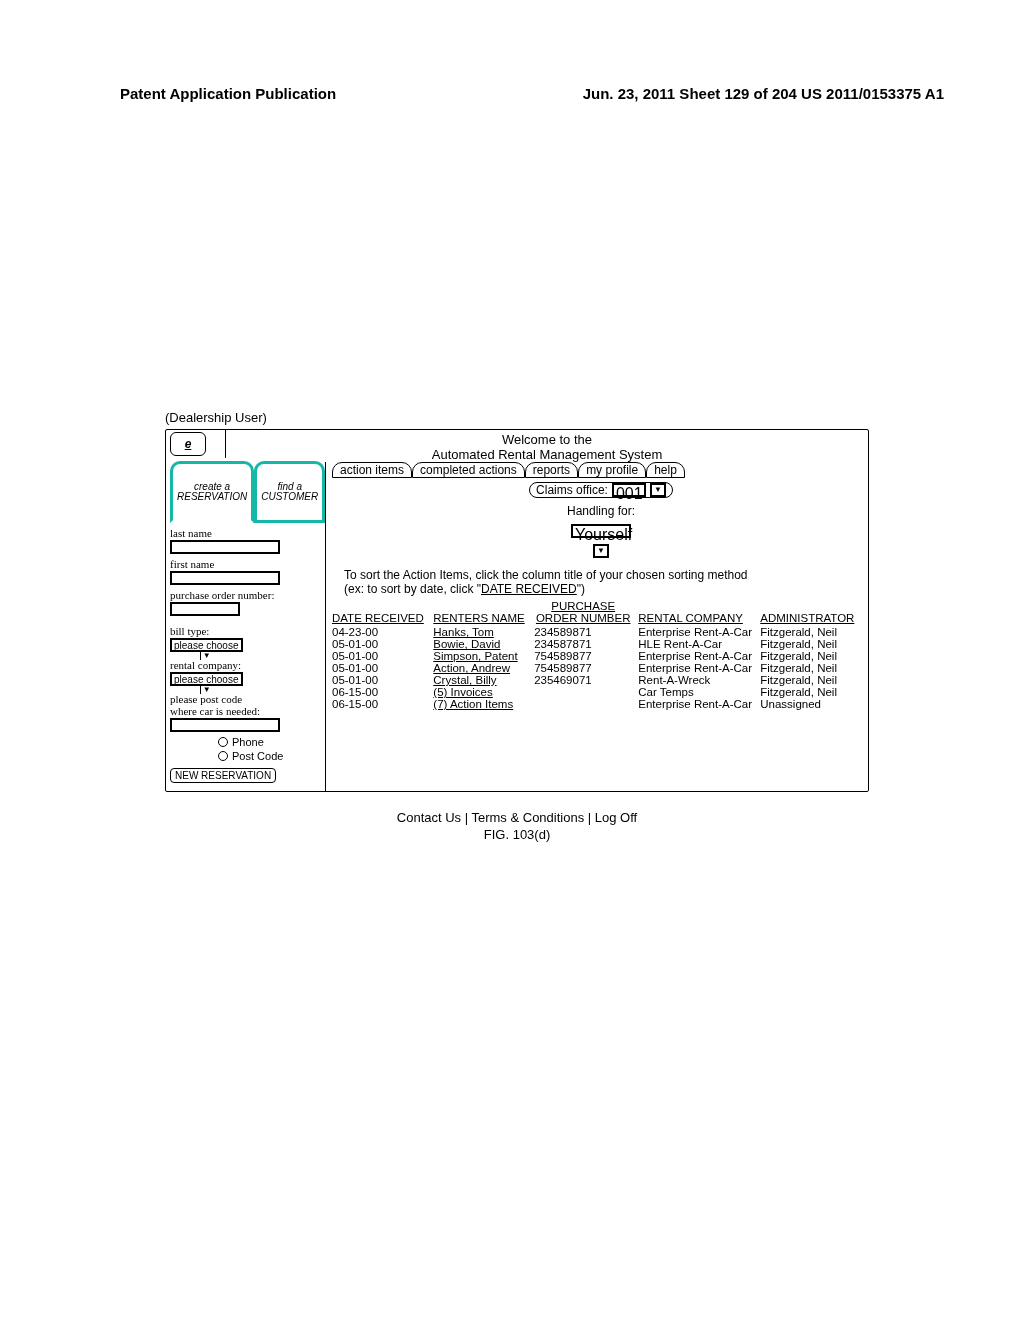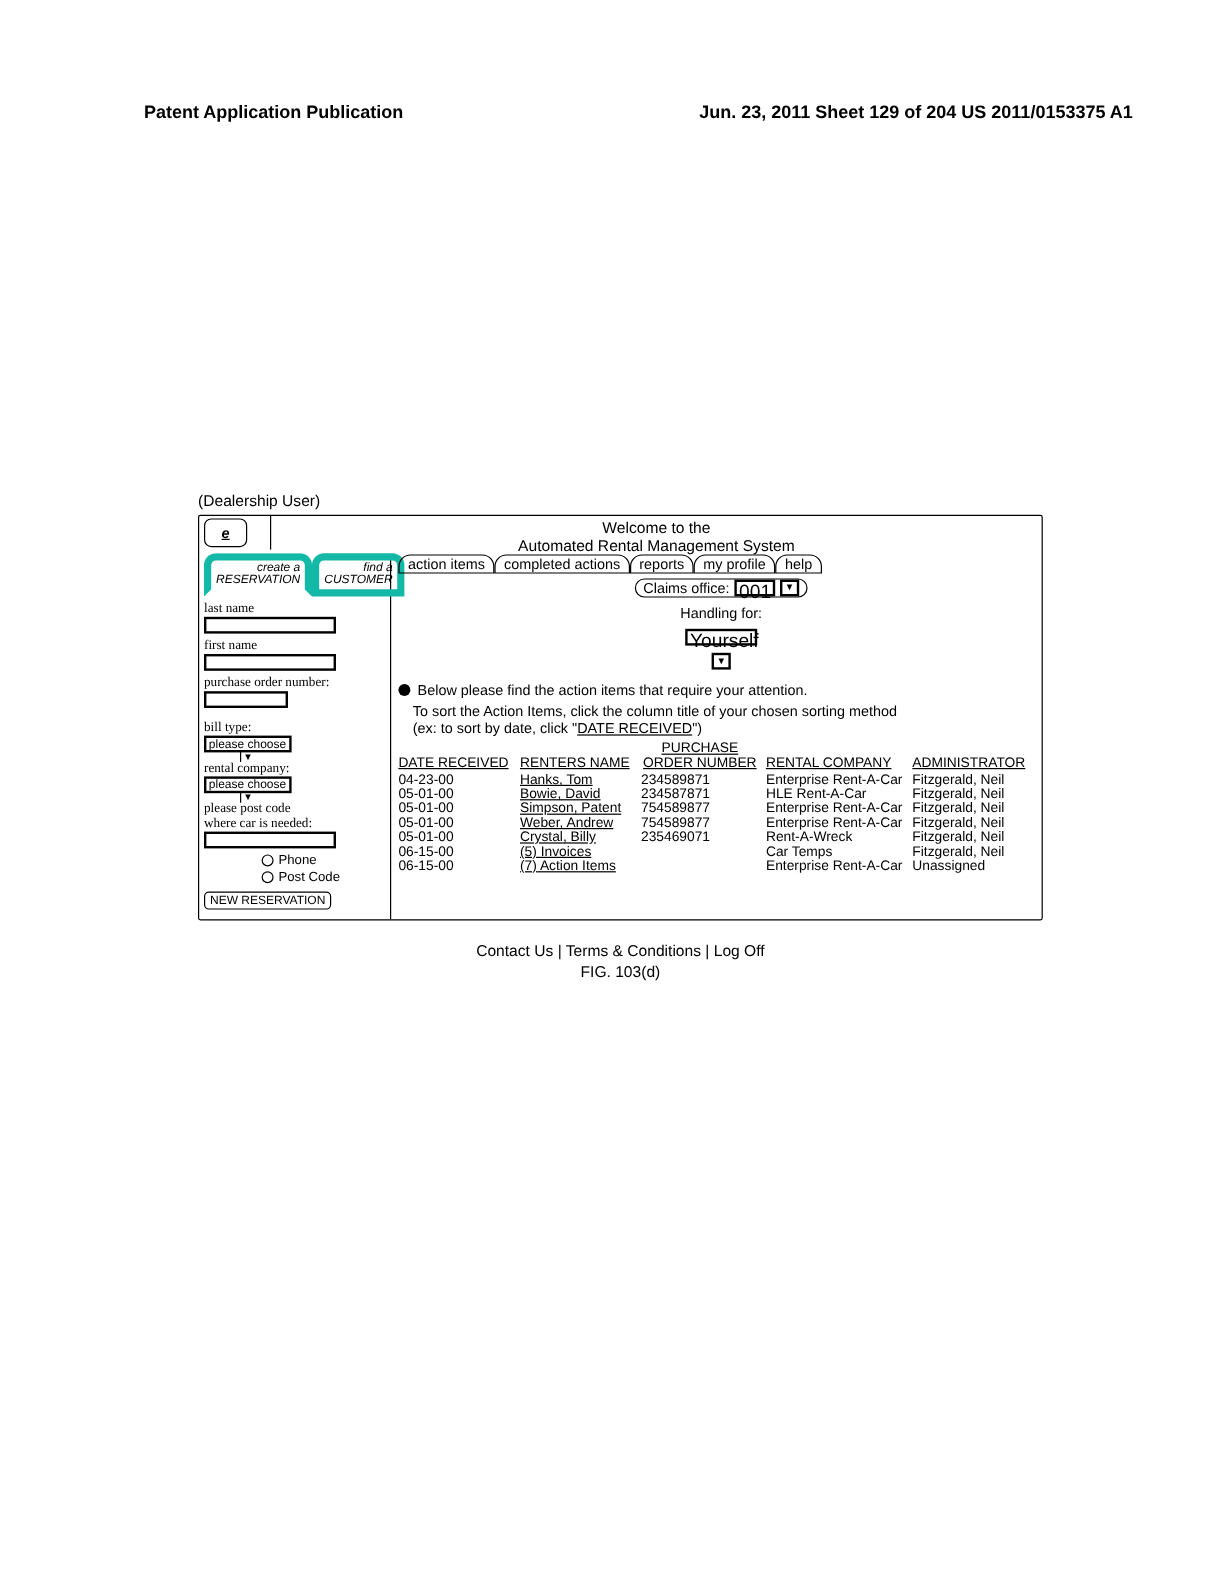"create a" .side-tab { border: 6px solid #14b8a6 -> 3px solid #14b8a6; padding: 2px 4px -> 18px 4px; text-align: right -> center }
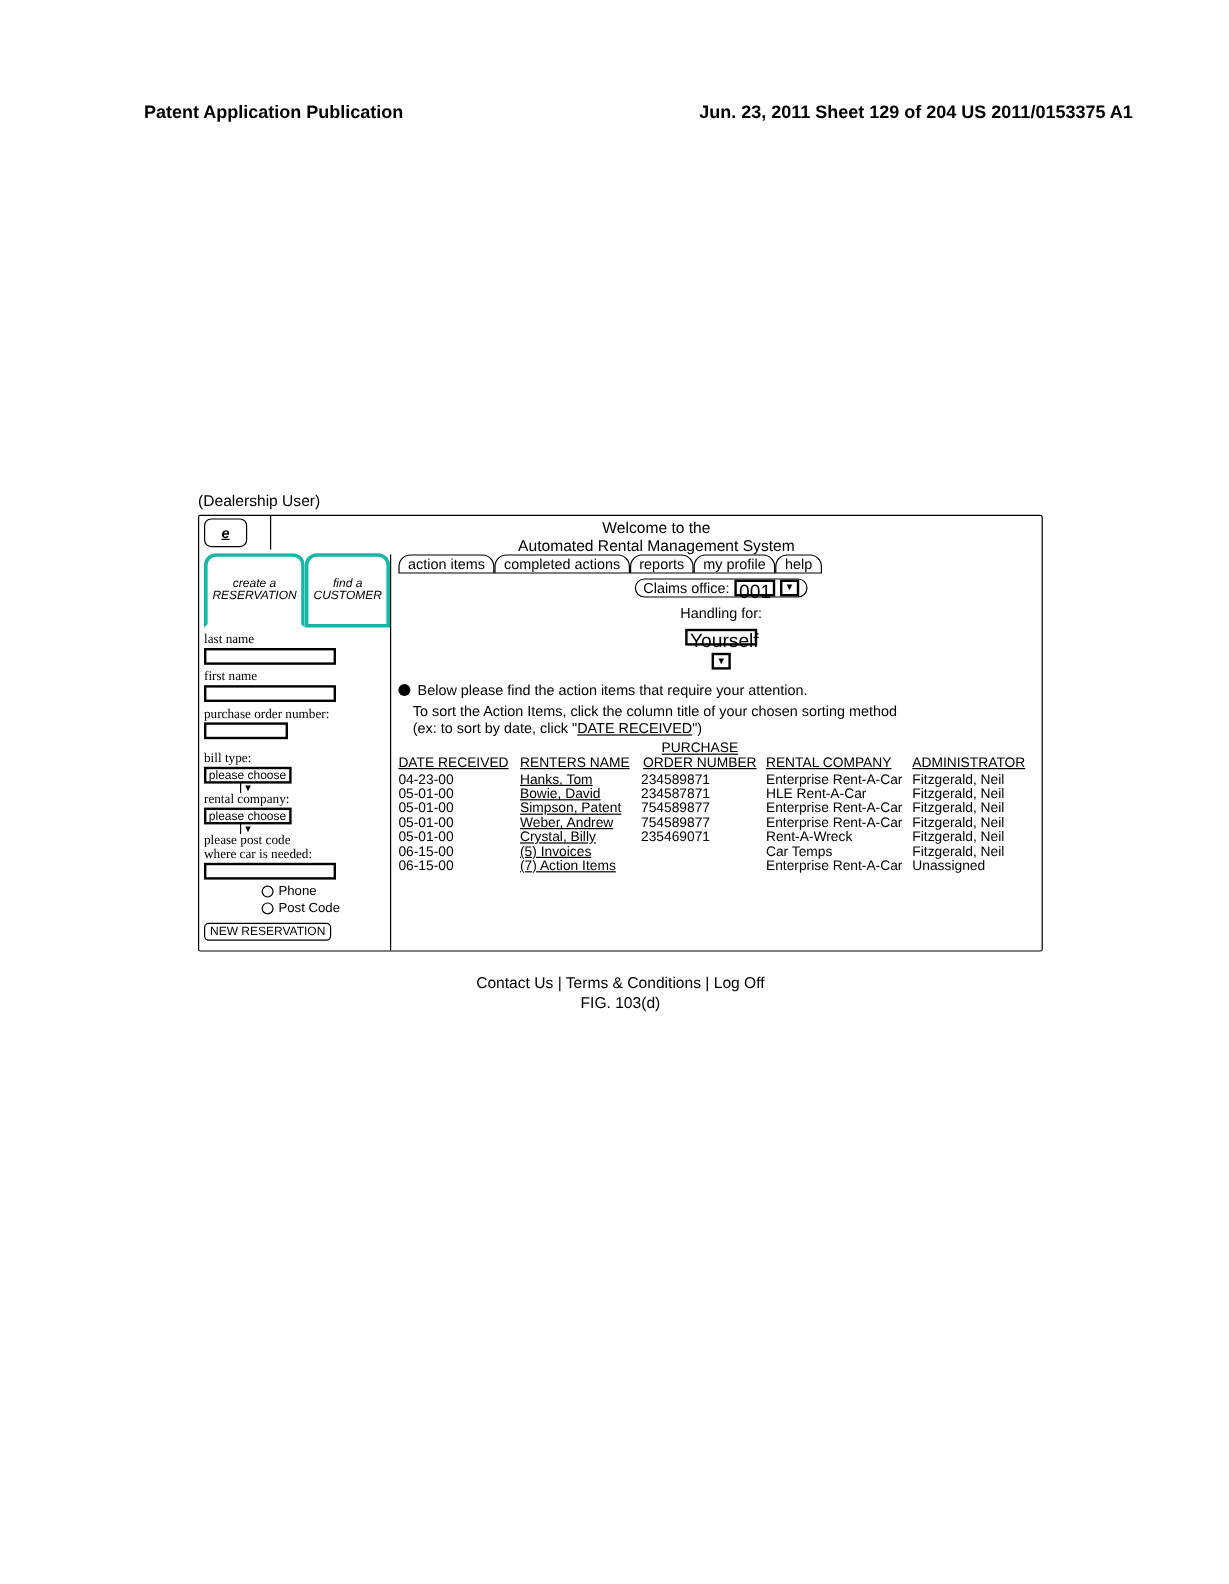"Below please find the action" div.info-line { html: <div> <span></span> <span>Below please find the action items that require your attention.</span> </div> -> none }
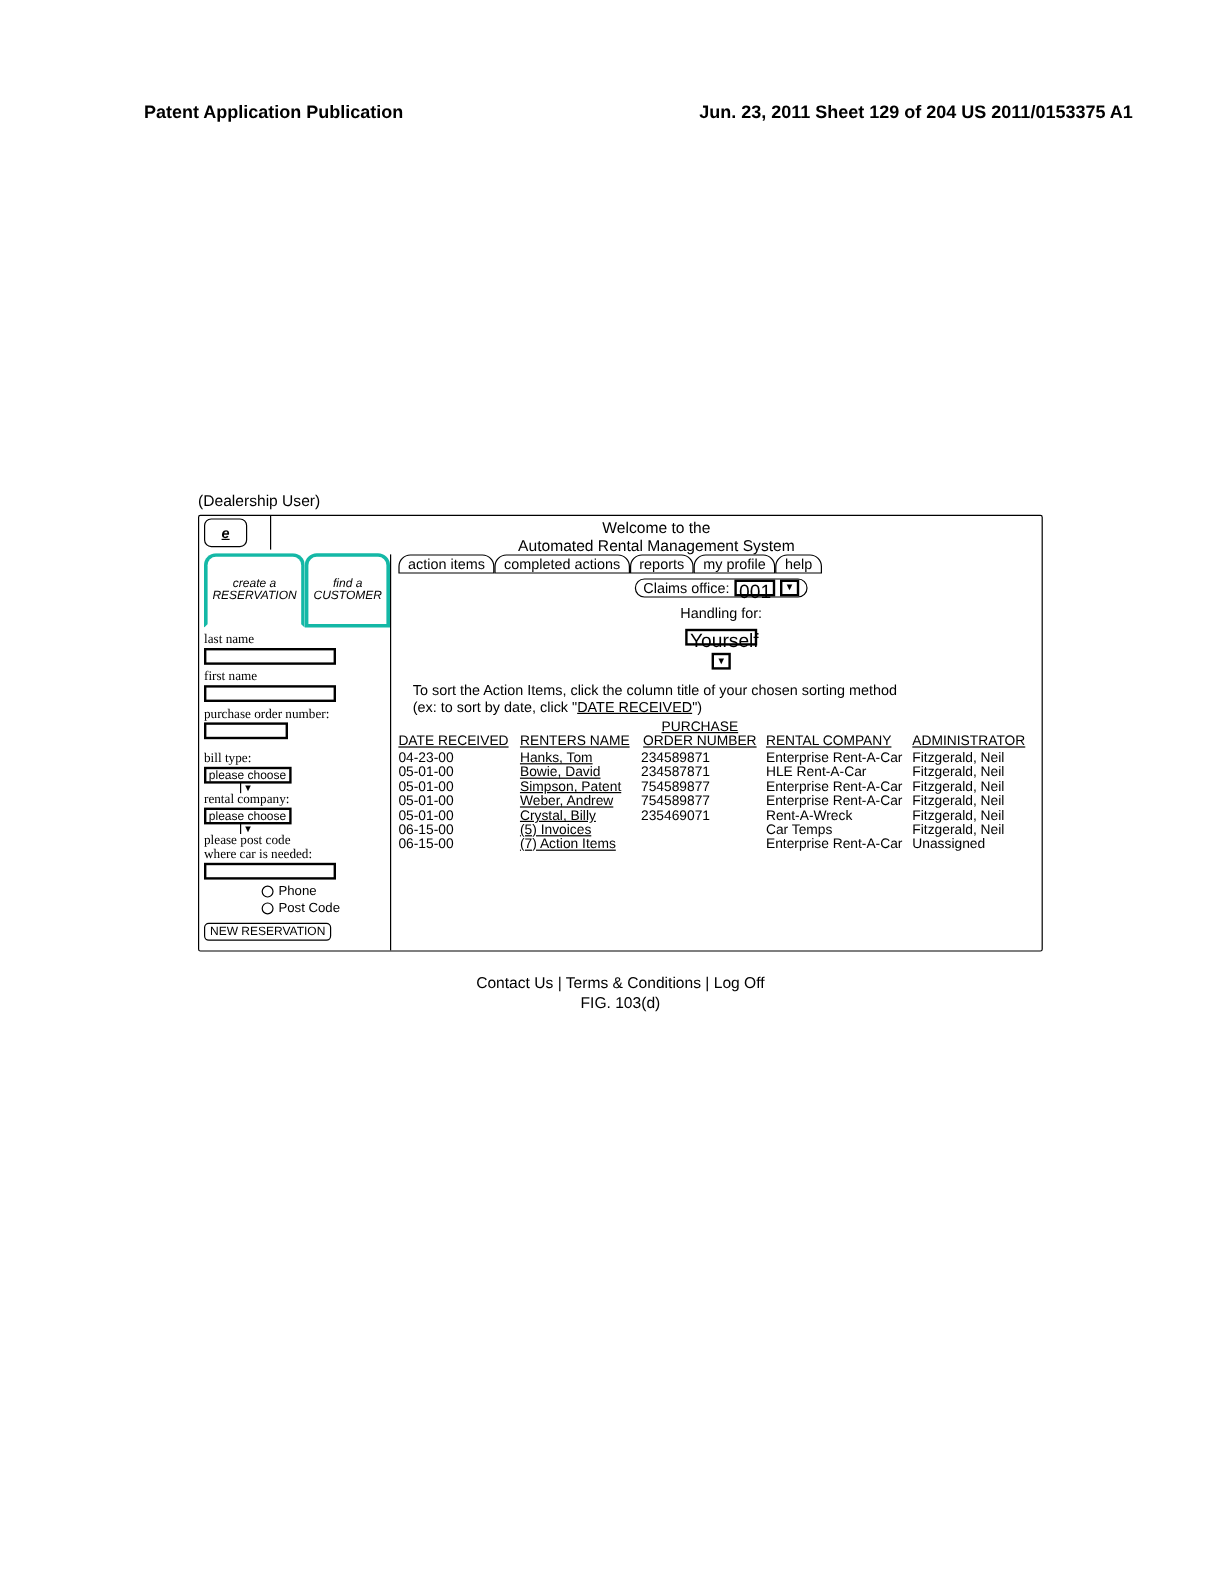"Weber, Andrew" span.ul { text: Weber -> Action }
